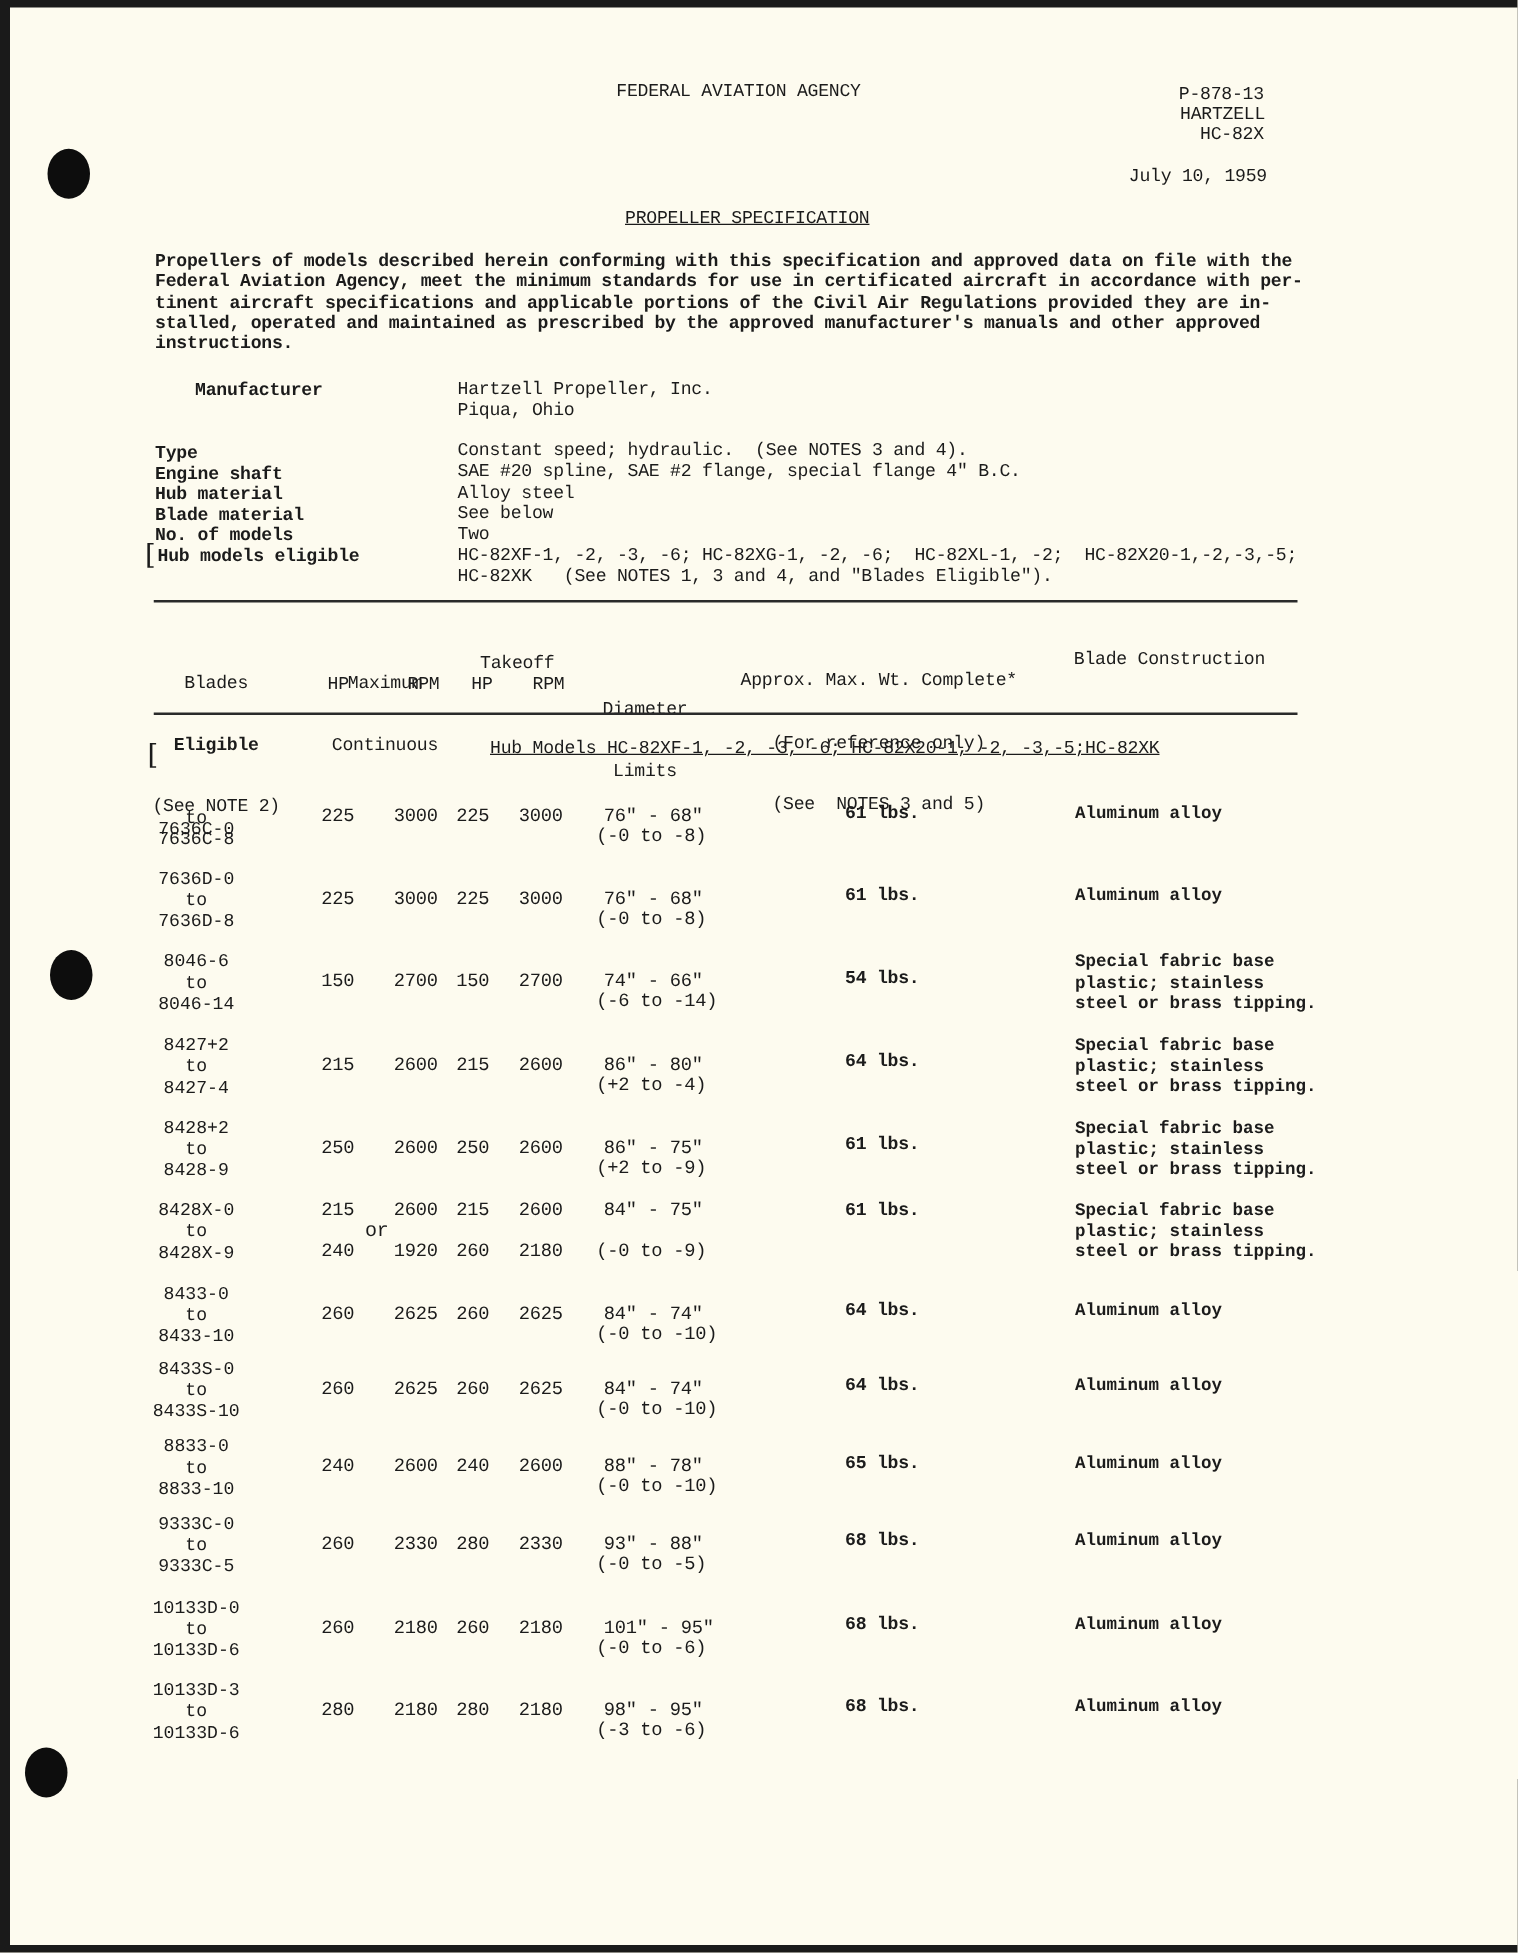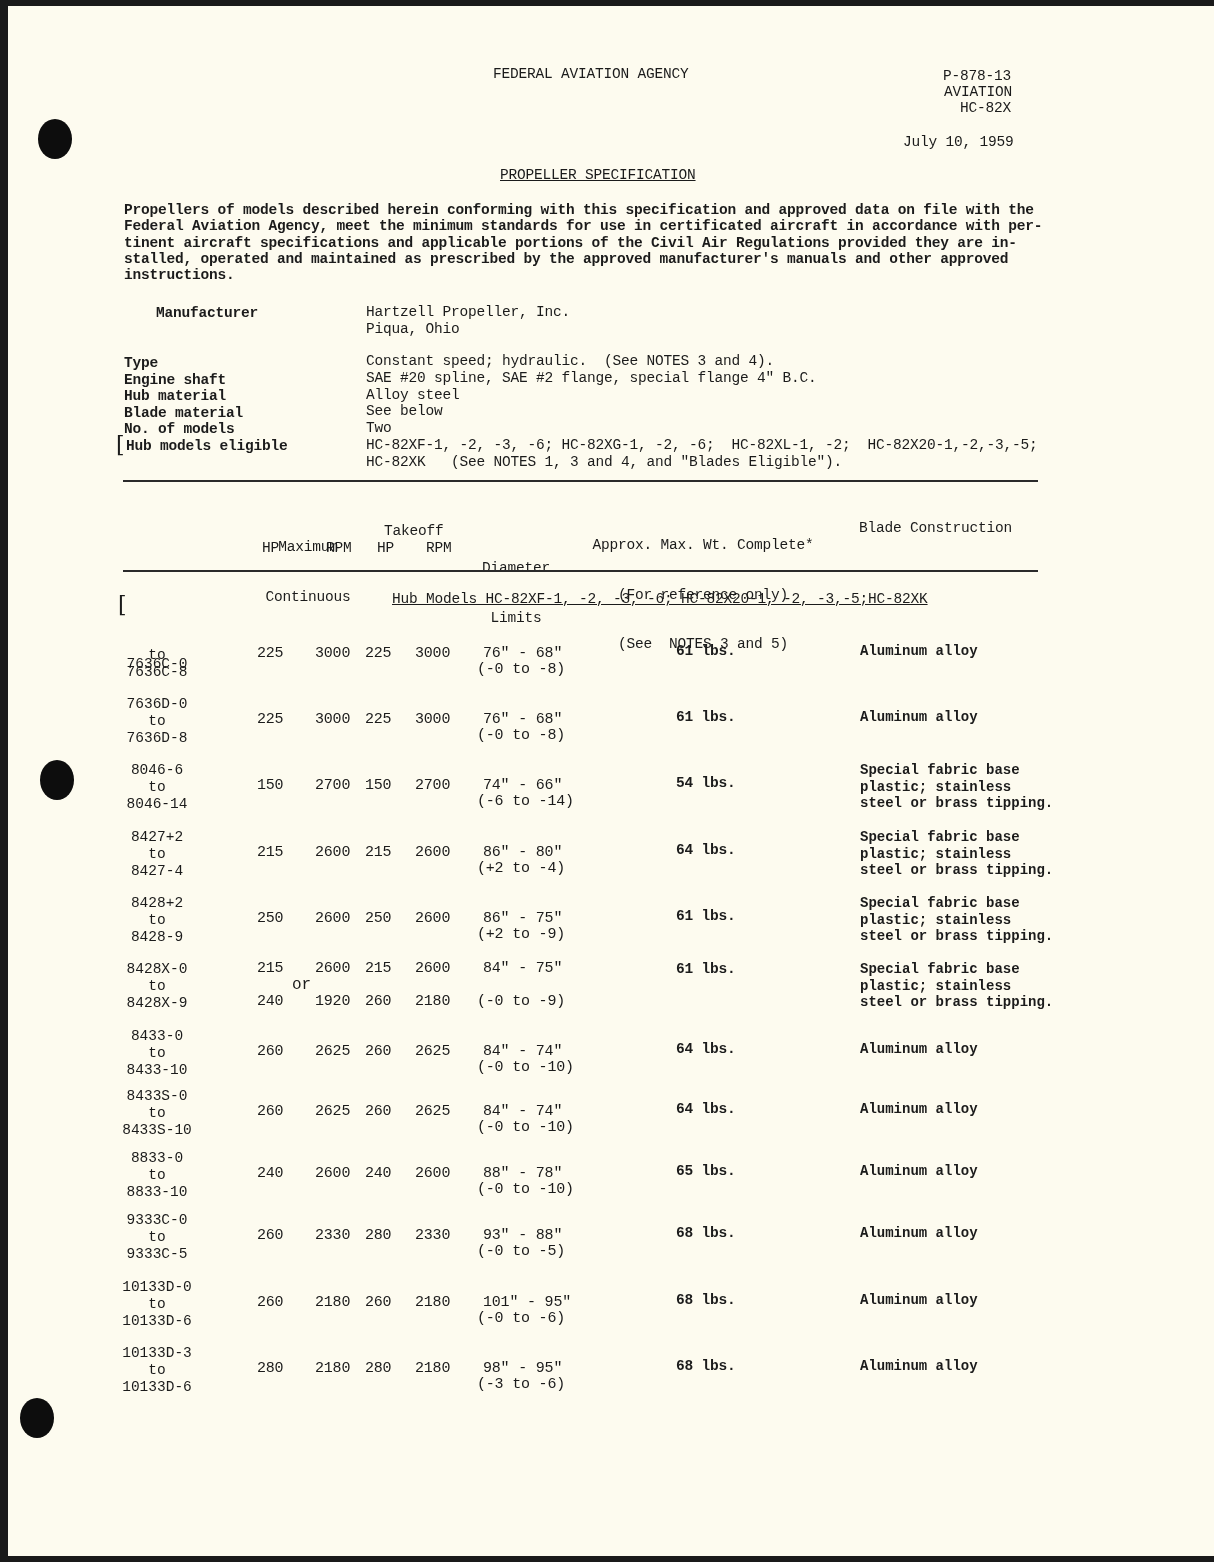"AVIATION" div.abs { text: AVIATION -> HARTZELL }
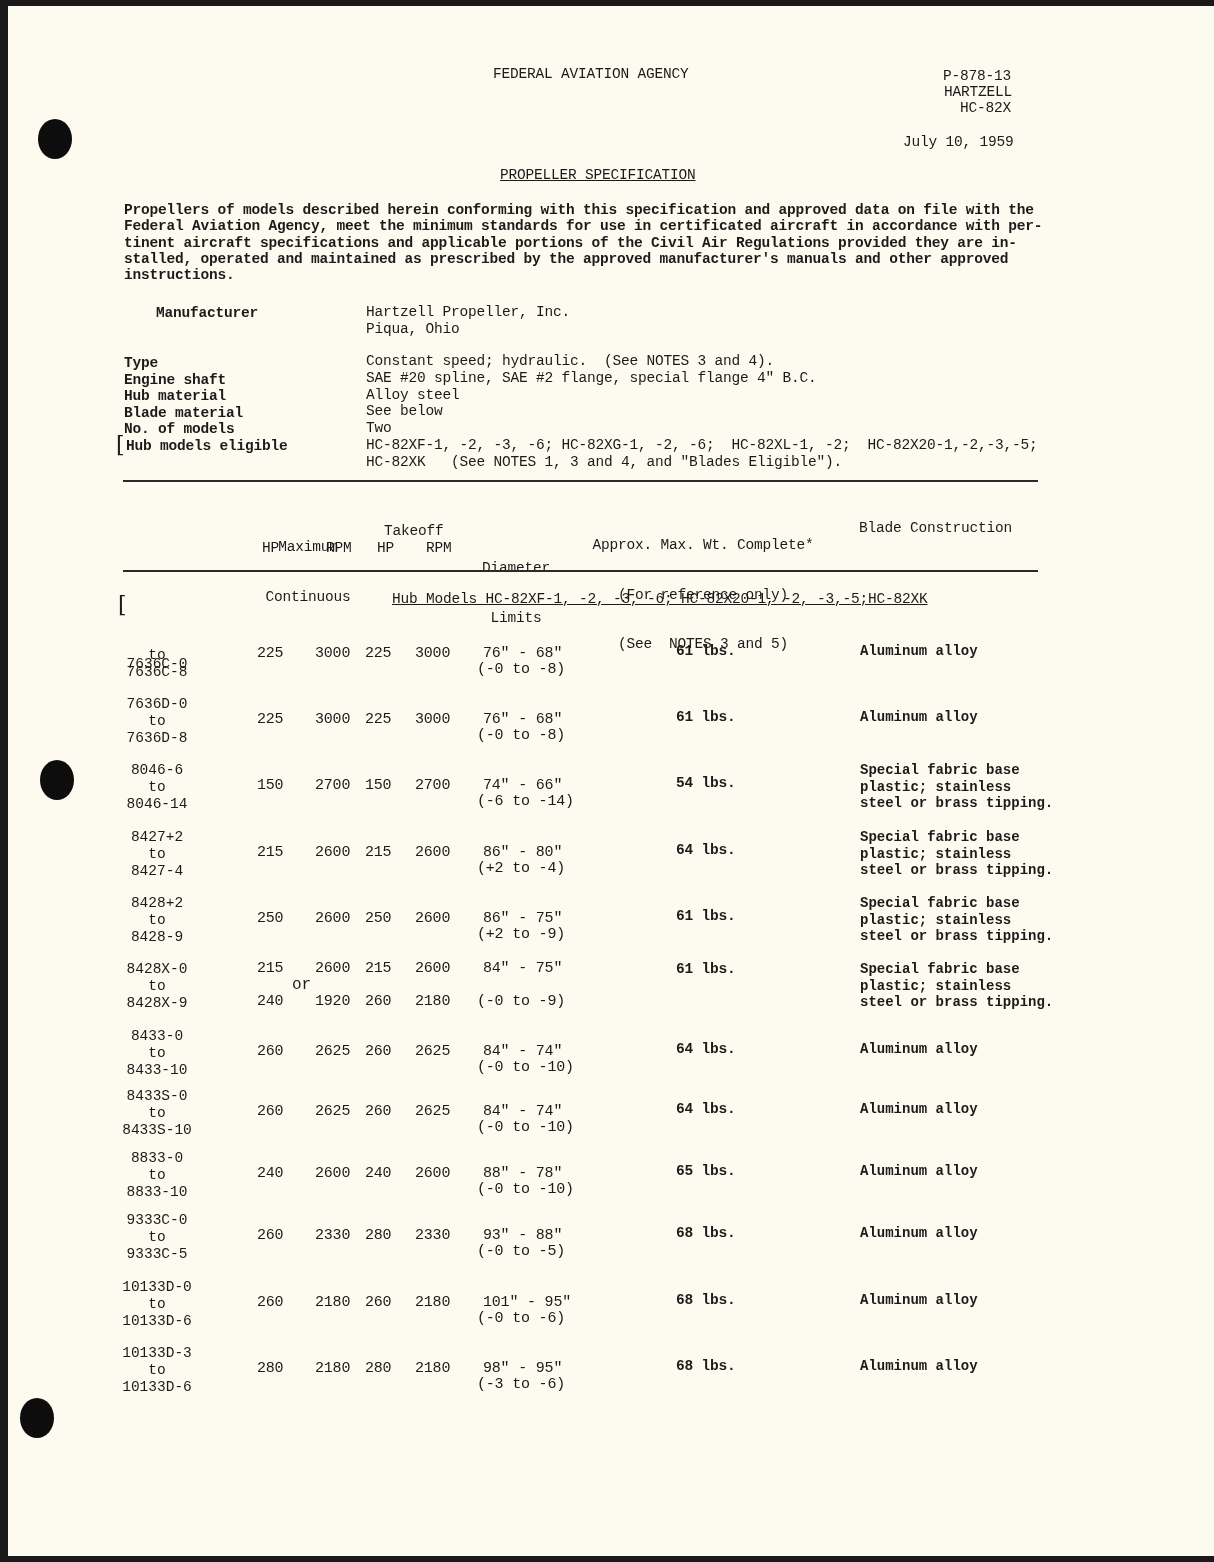"Blades" div.abs { html: none -> <div> <div>Blades</div> <div>Eligible</div> <div>(See NOTE 2)</div> </div> }
